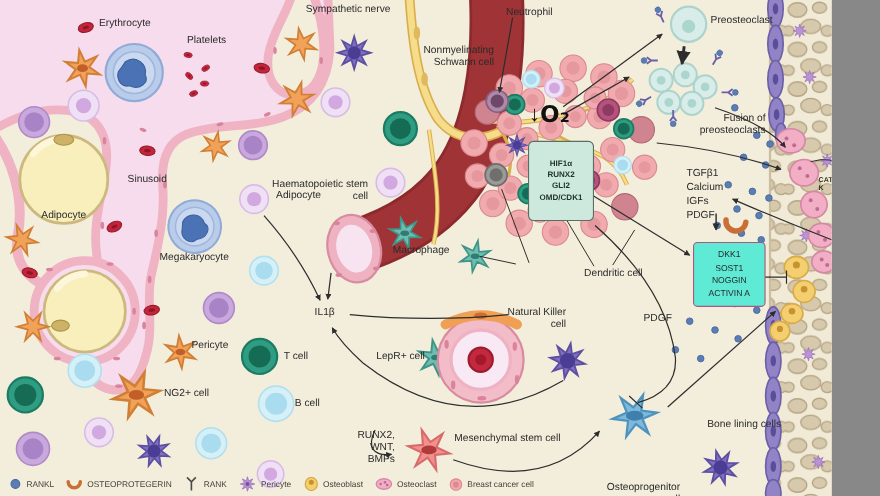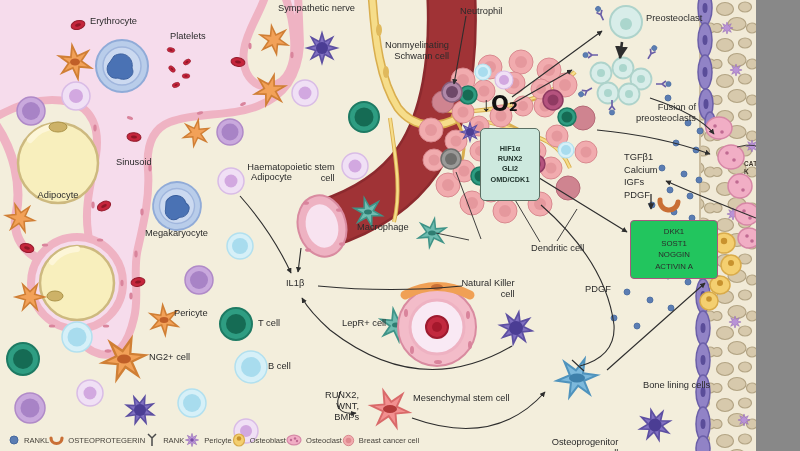"DKK1" #dkk-box { background: #22c55e -> #5eead4; padding: 5px 13px -> 5px 2px }
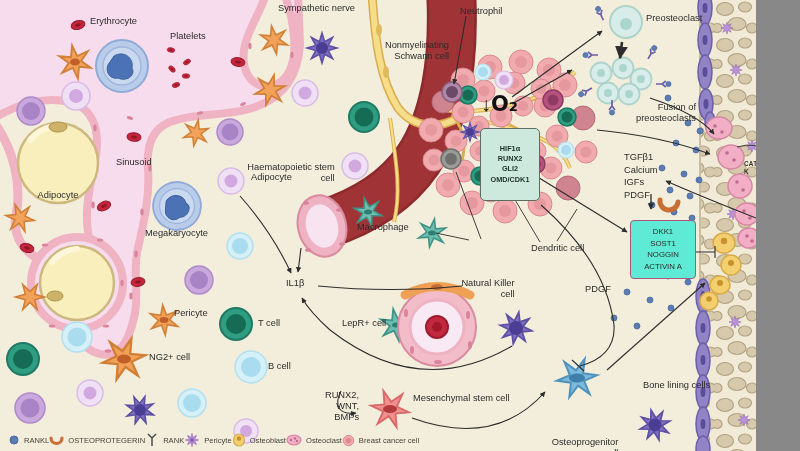"RANKL" #legend { gap: none -> 11px }
